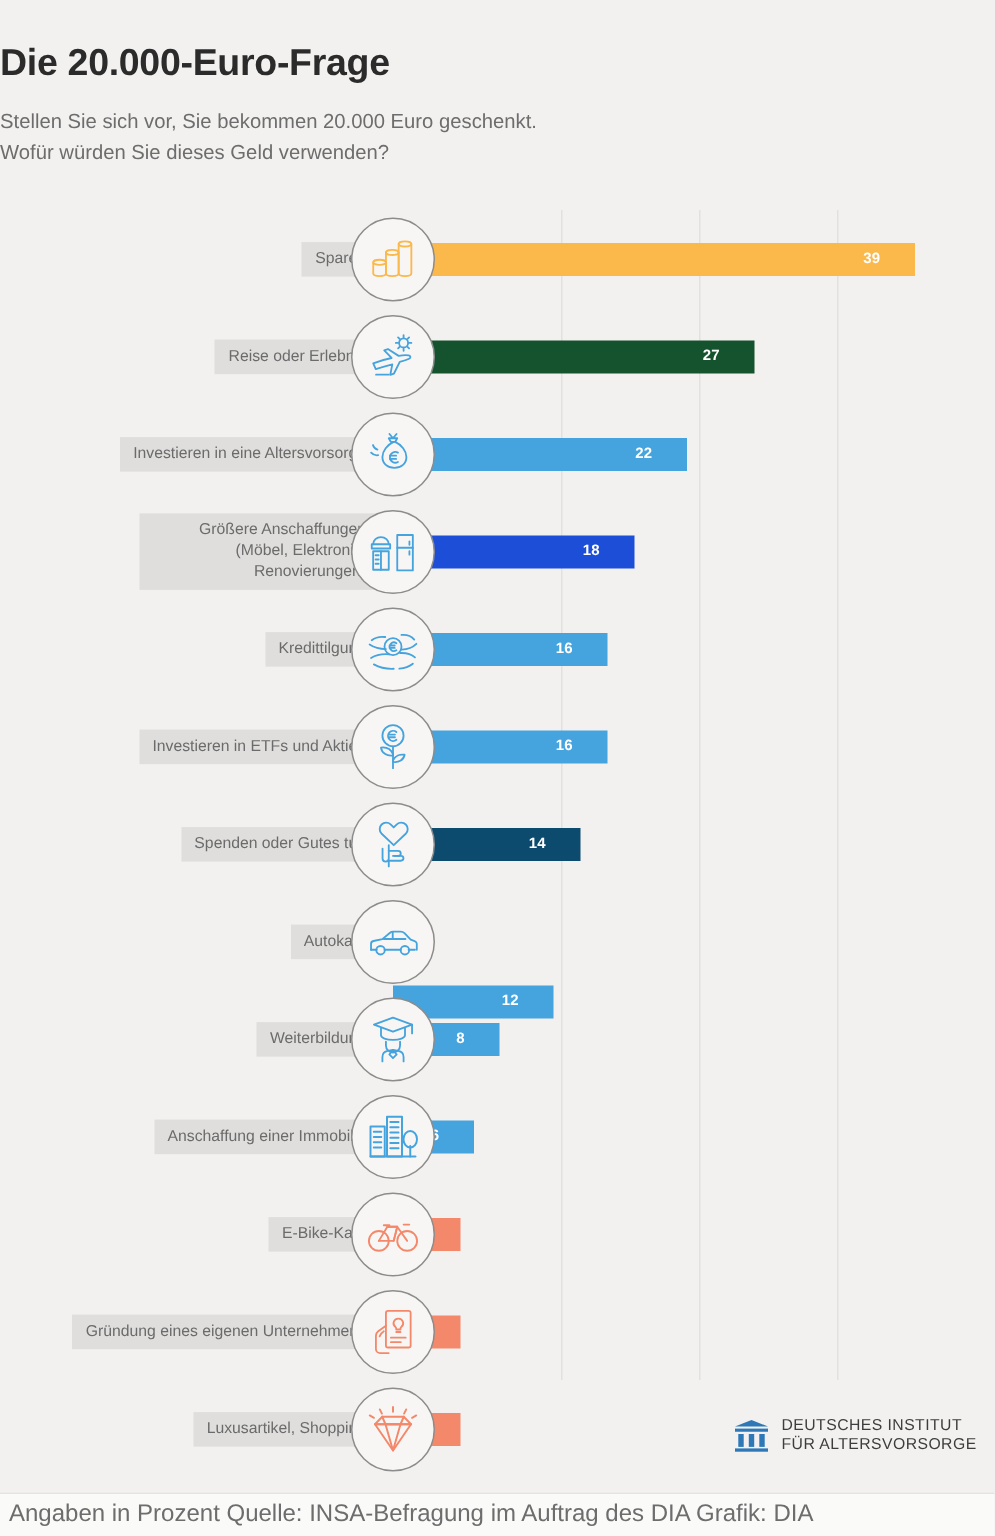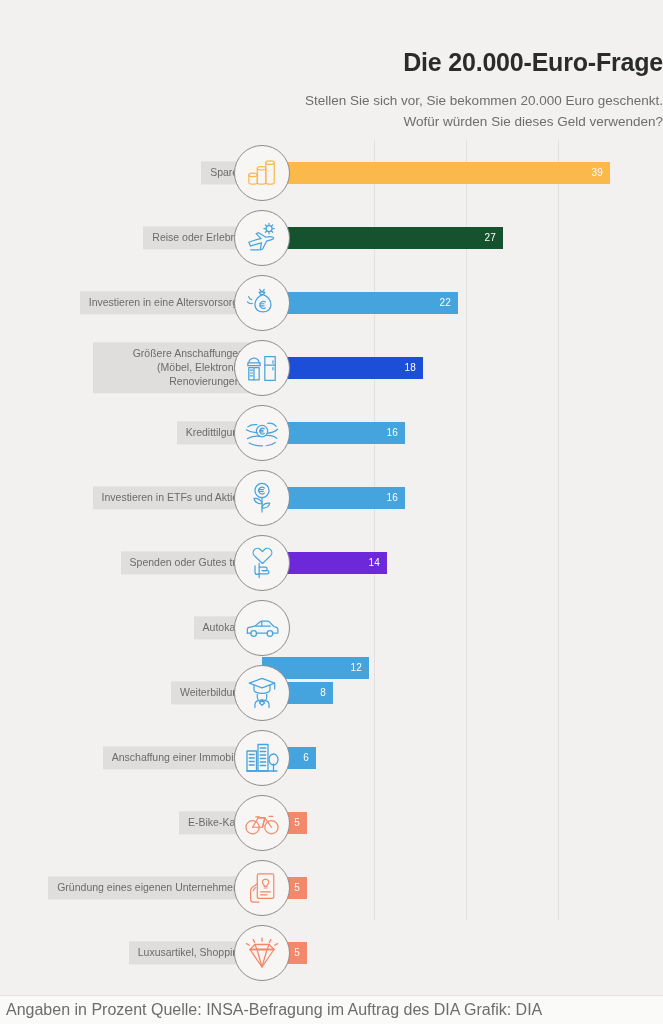"Die 20.000-Euro-Frage" .header { margin-top: 20px -> none; text-align: right -> left }
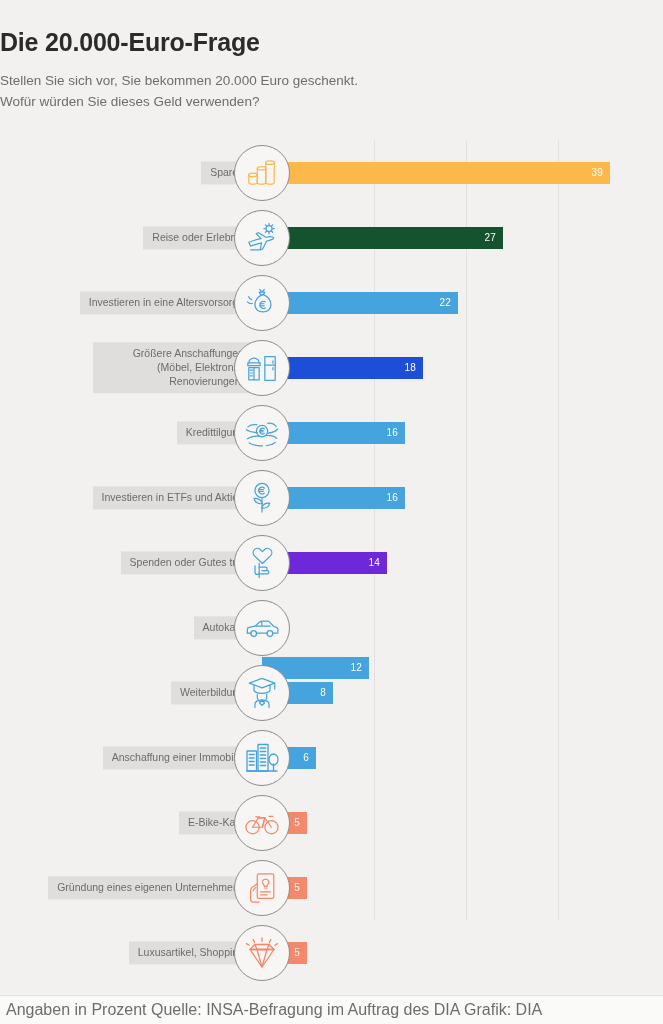"39" .bar .val { font-weight: 400 -> 700; padding-right: 7px -> 23px }
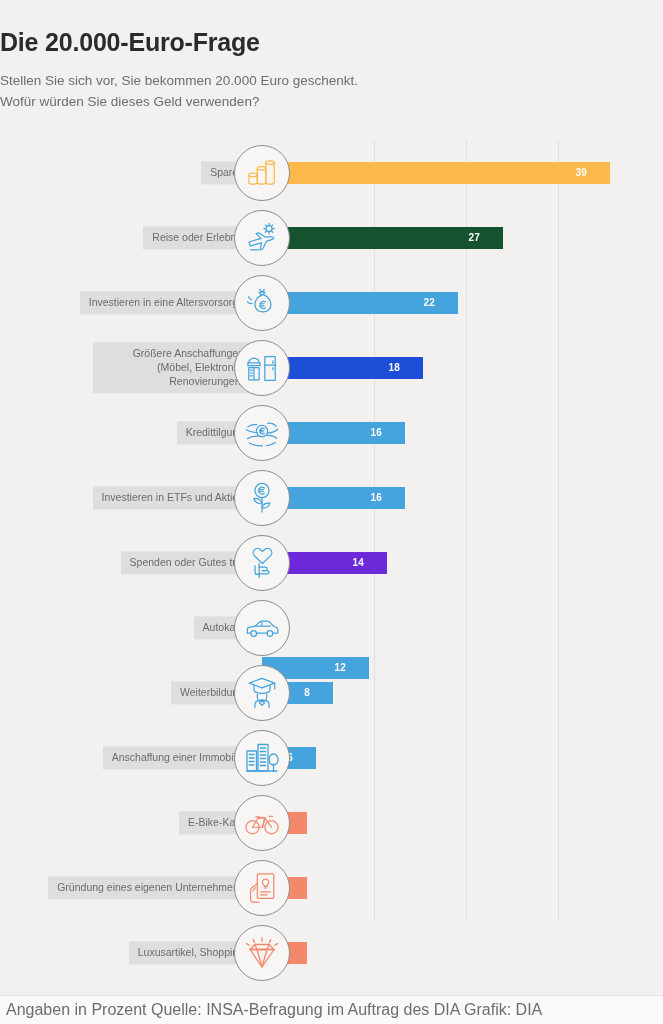"14" div.bar { background: #6d28d9 -> #0c4a6e }
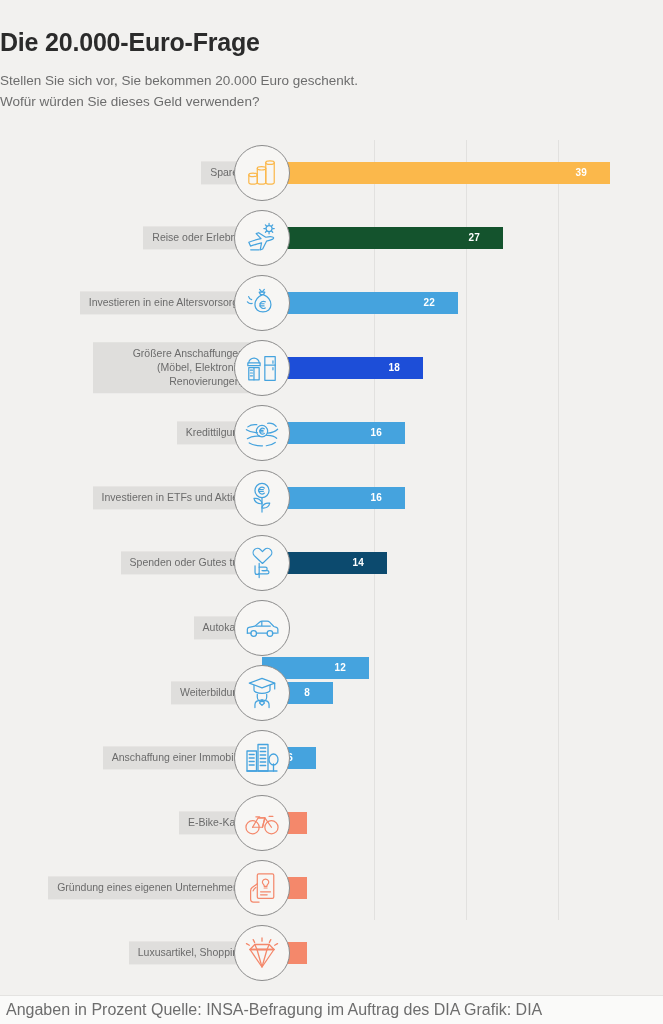"DEUTSCHES INSTITUT" div.logo { html: none -> <div> <span> <svg> <polygon></polygon> <rect></rect> <rect></rect> <rect></rect> <rect></rect> <rect></rect> </svg> </span> <span> <span>DEUTSCHES INSTITUT</span><br> <span>FÜR ALTERSVORSORGE</span> </span> </div> }
